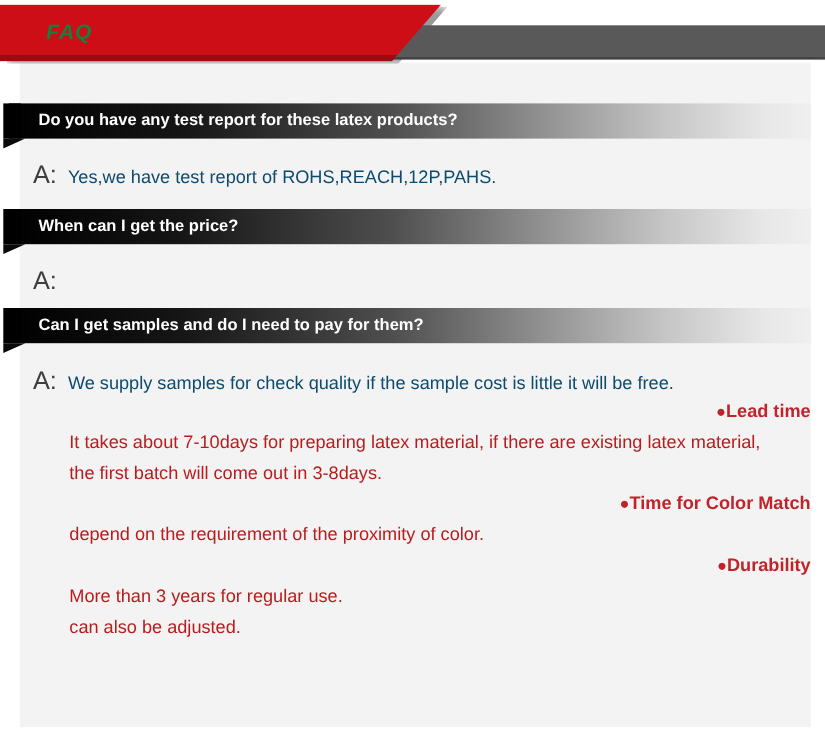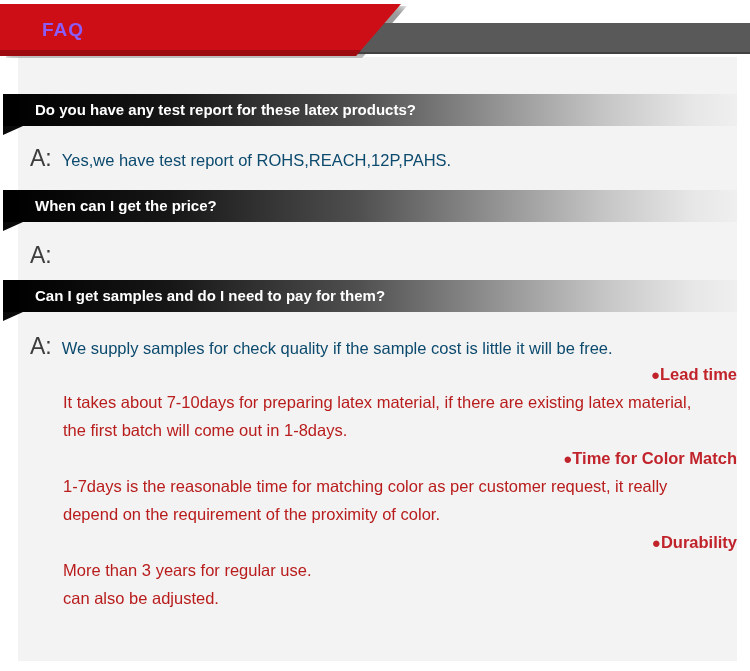"FAQ" .flag-title { color: #8b5cf6 -> #15803d; font-style: none -> italic }
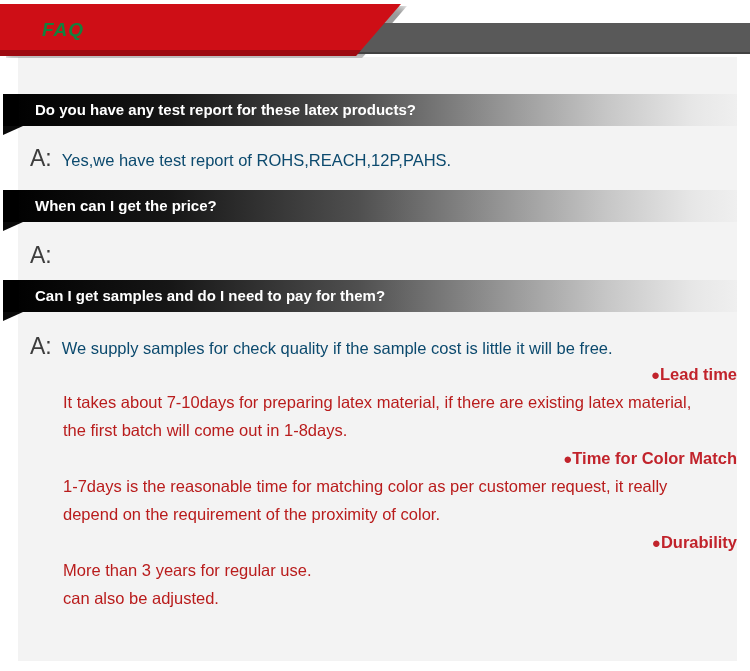"the first batch will come" div.detail-line { text: 1-8days -> 3-8days }
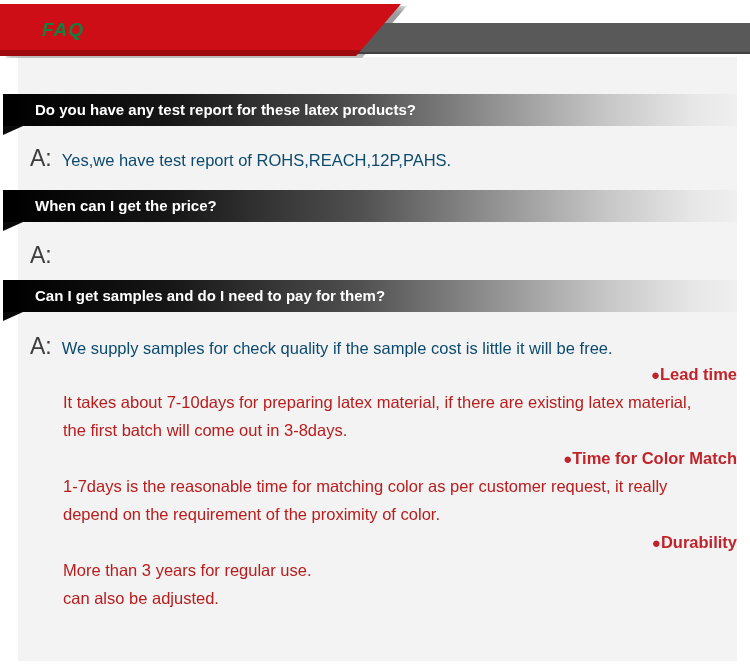"1-7days is the reasonable time" div.detail-line { html: <div>1-7days is the reasonable time for matching color as per customer request, it really</div> -> none }
